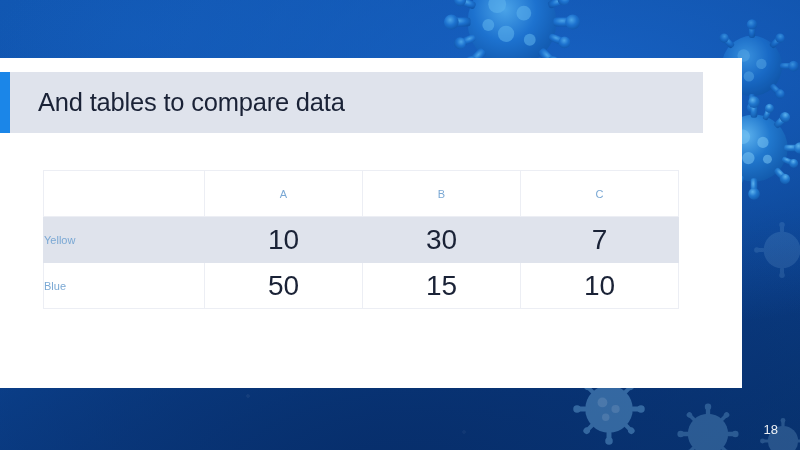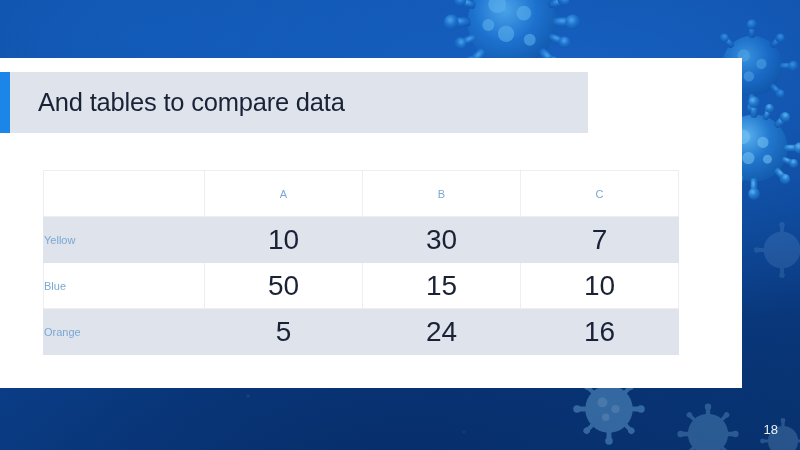"And tables to compare data" .title-band { width: 588px -> 703px }
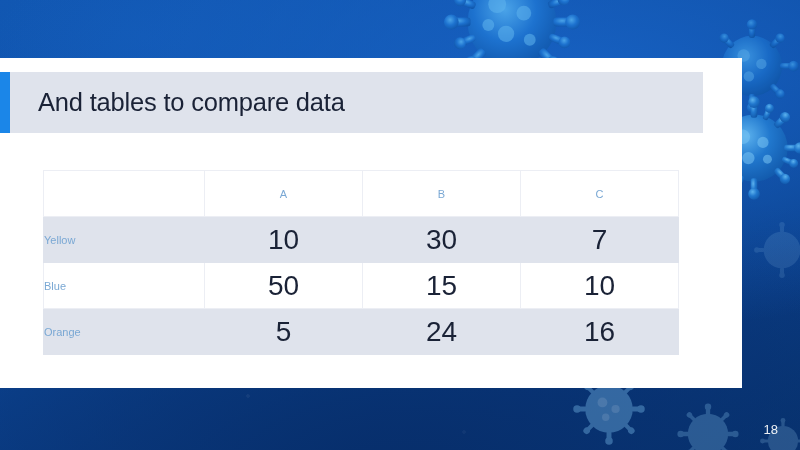"Orange" tr.shaded { html: <tr> <td>Orange</td> <td>5</td> <td>24</td> <td>16</td> </tr> -> none }
